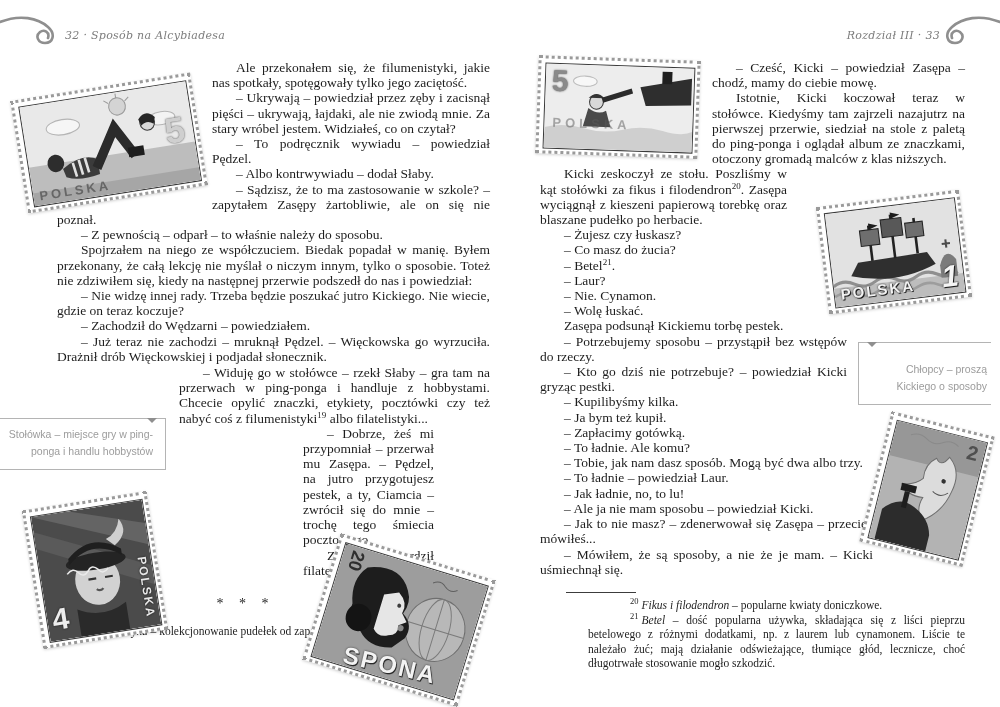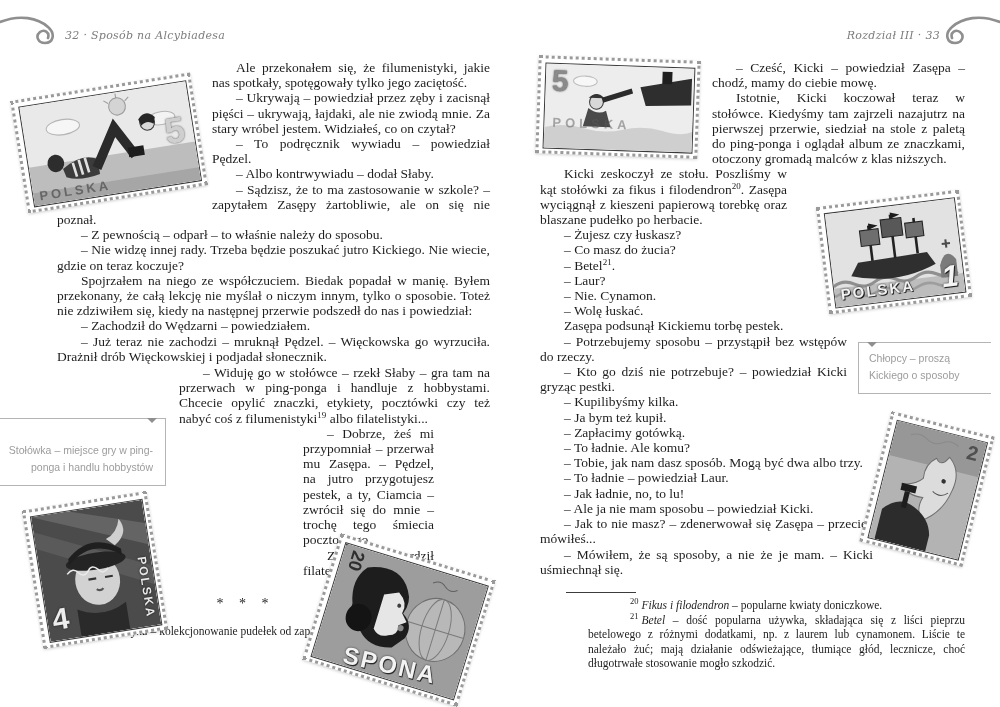"– Nie widzę innej rady." p { order: before "Spojrzałem na niego ze współczuciem." -> after "Spojrzałem na niego ze współczuciem." }
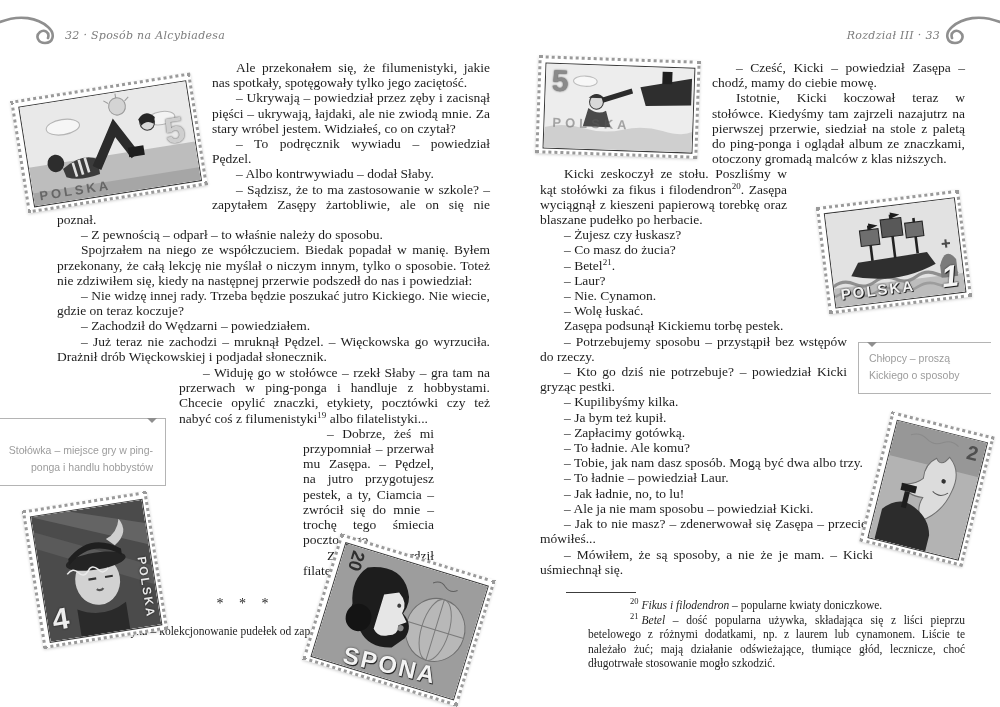"Chłopcy – proszą Kickiego o" .note-right { padding: 7px 4px 8px 10px -> 18px 4px 8px 10px; text-align: left -> right }
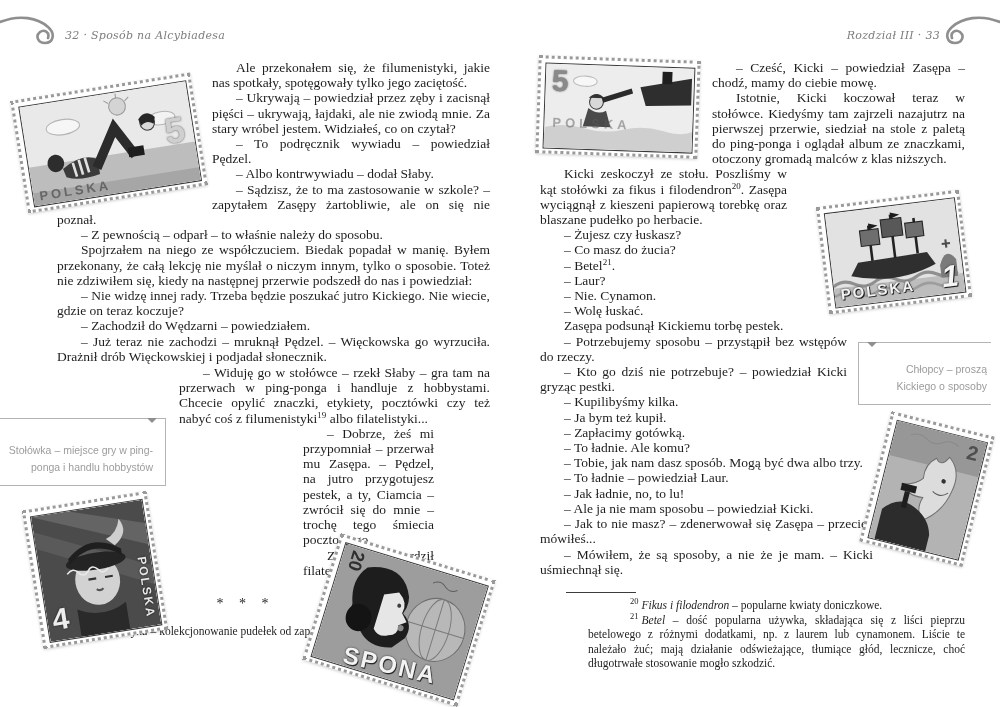"Stołówka – miejsce gry w" .note-left { padding: 23px 12px 8px 6px -> 7px 12px 8px 6px }
